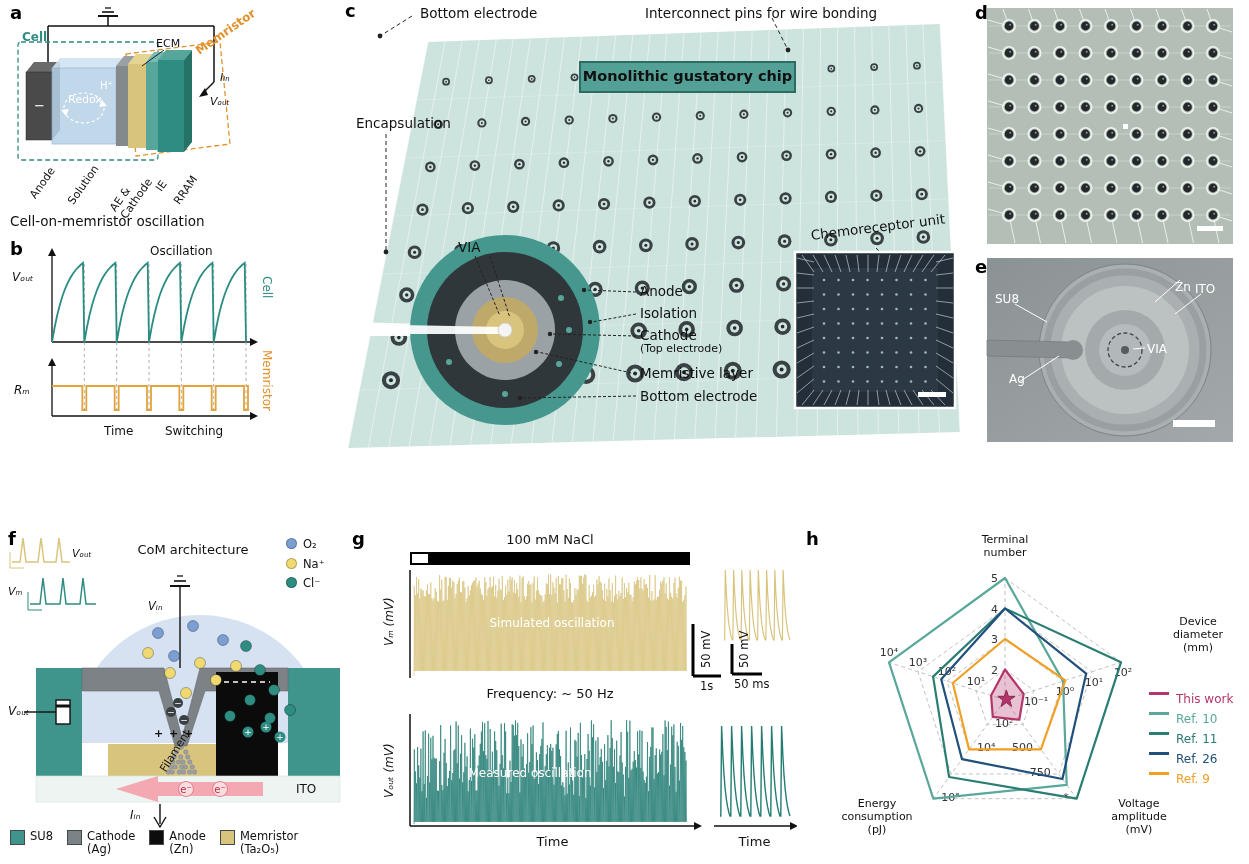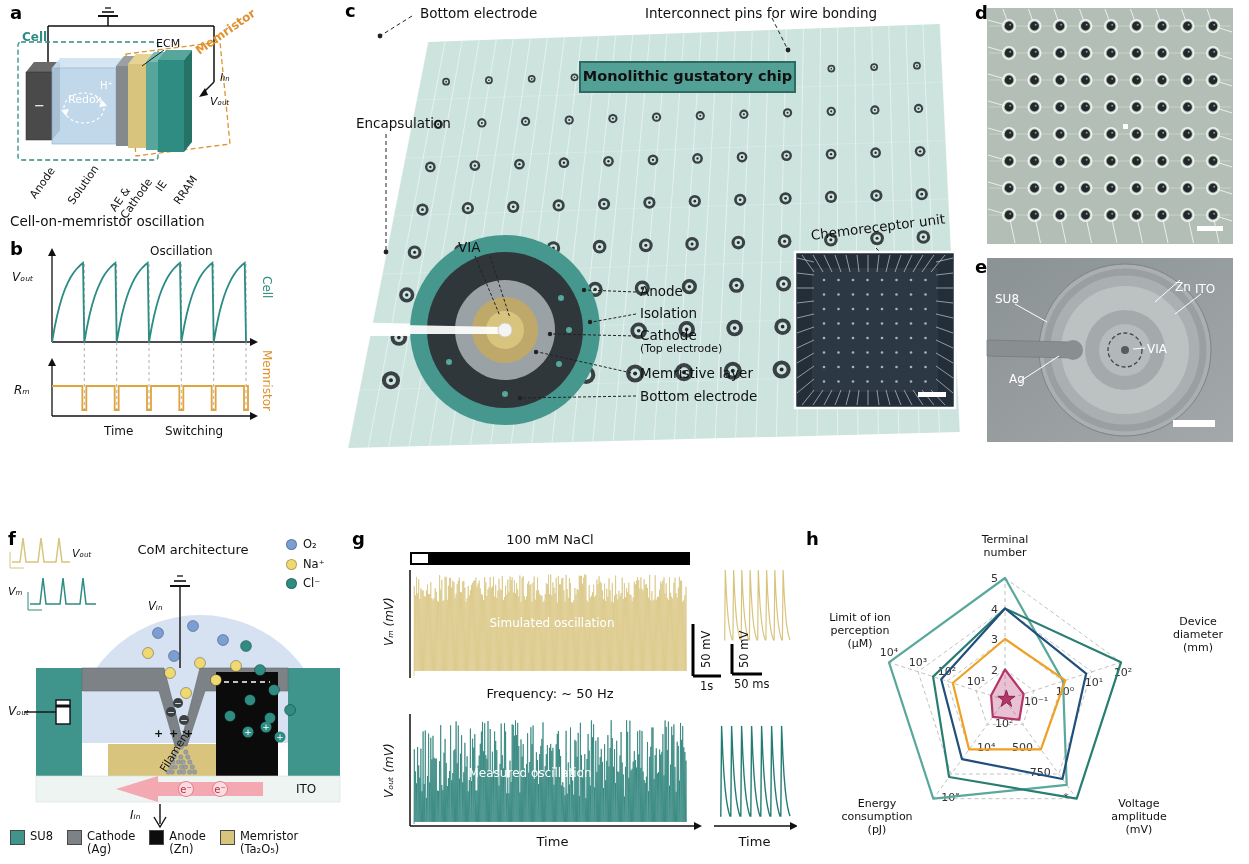"O₂" .leg-row { align-items: center -> flex-start }
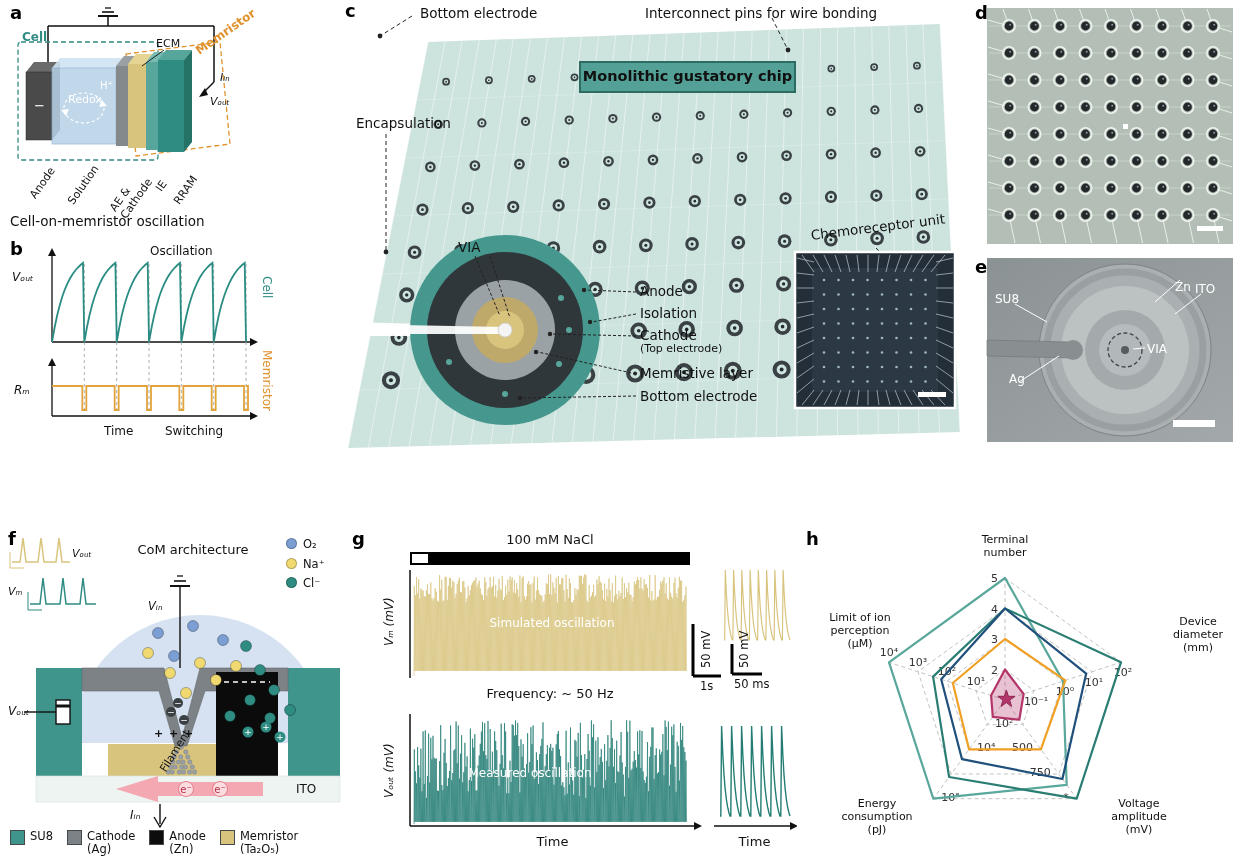"Limit of ion" div.lbl { html: <div>Limit of ion perception (μM)</div> -> none }
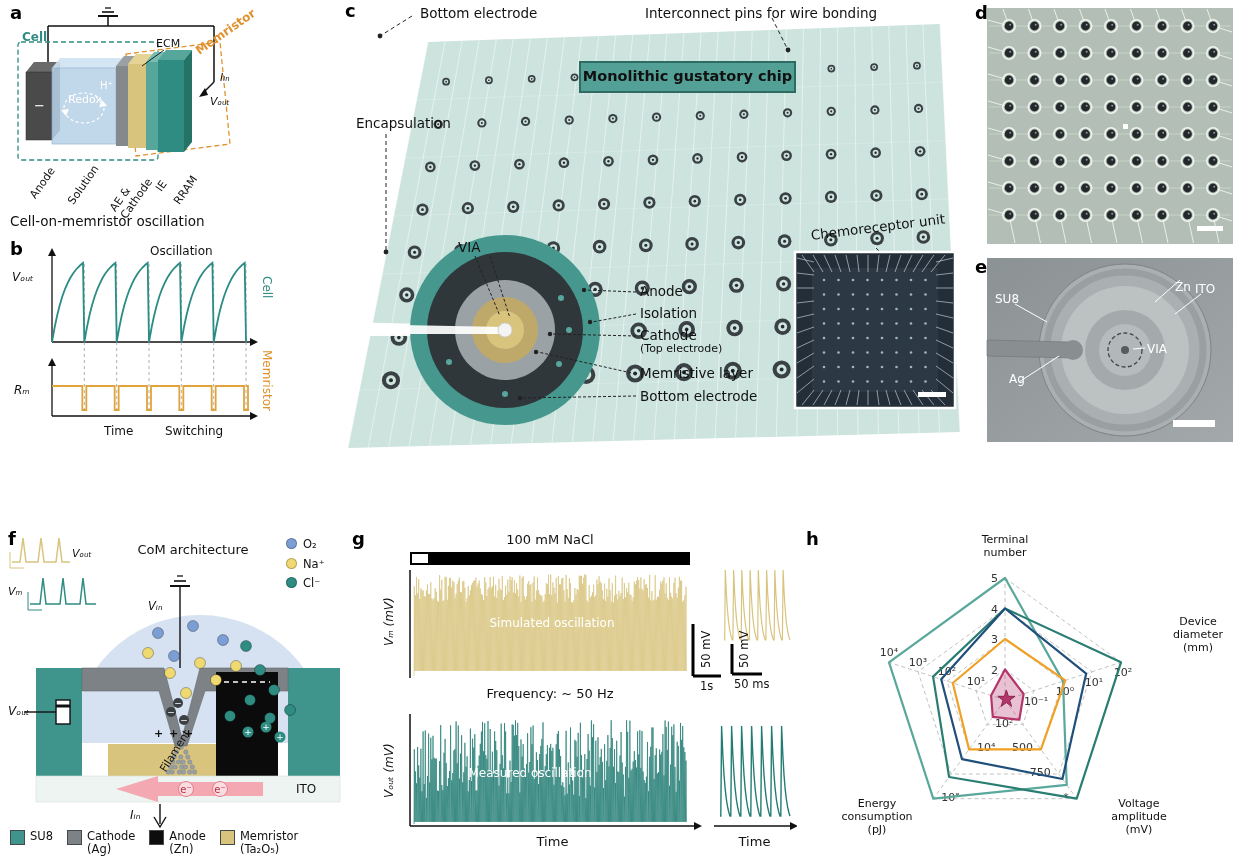"This work" div.h-legend { html: none -> <div> <div> <span></span> <span>This work</span> </div> <div> <span></span> <span>Ref. 10</span> </div> <div> <span></span> <span>Ref. 11</span> </div> <div> <span></span> <span>Ref. 26</span> </div> <div> <span></span> <span>Ref. 9</span> </div> </div> }
